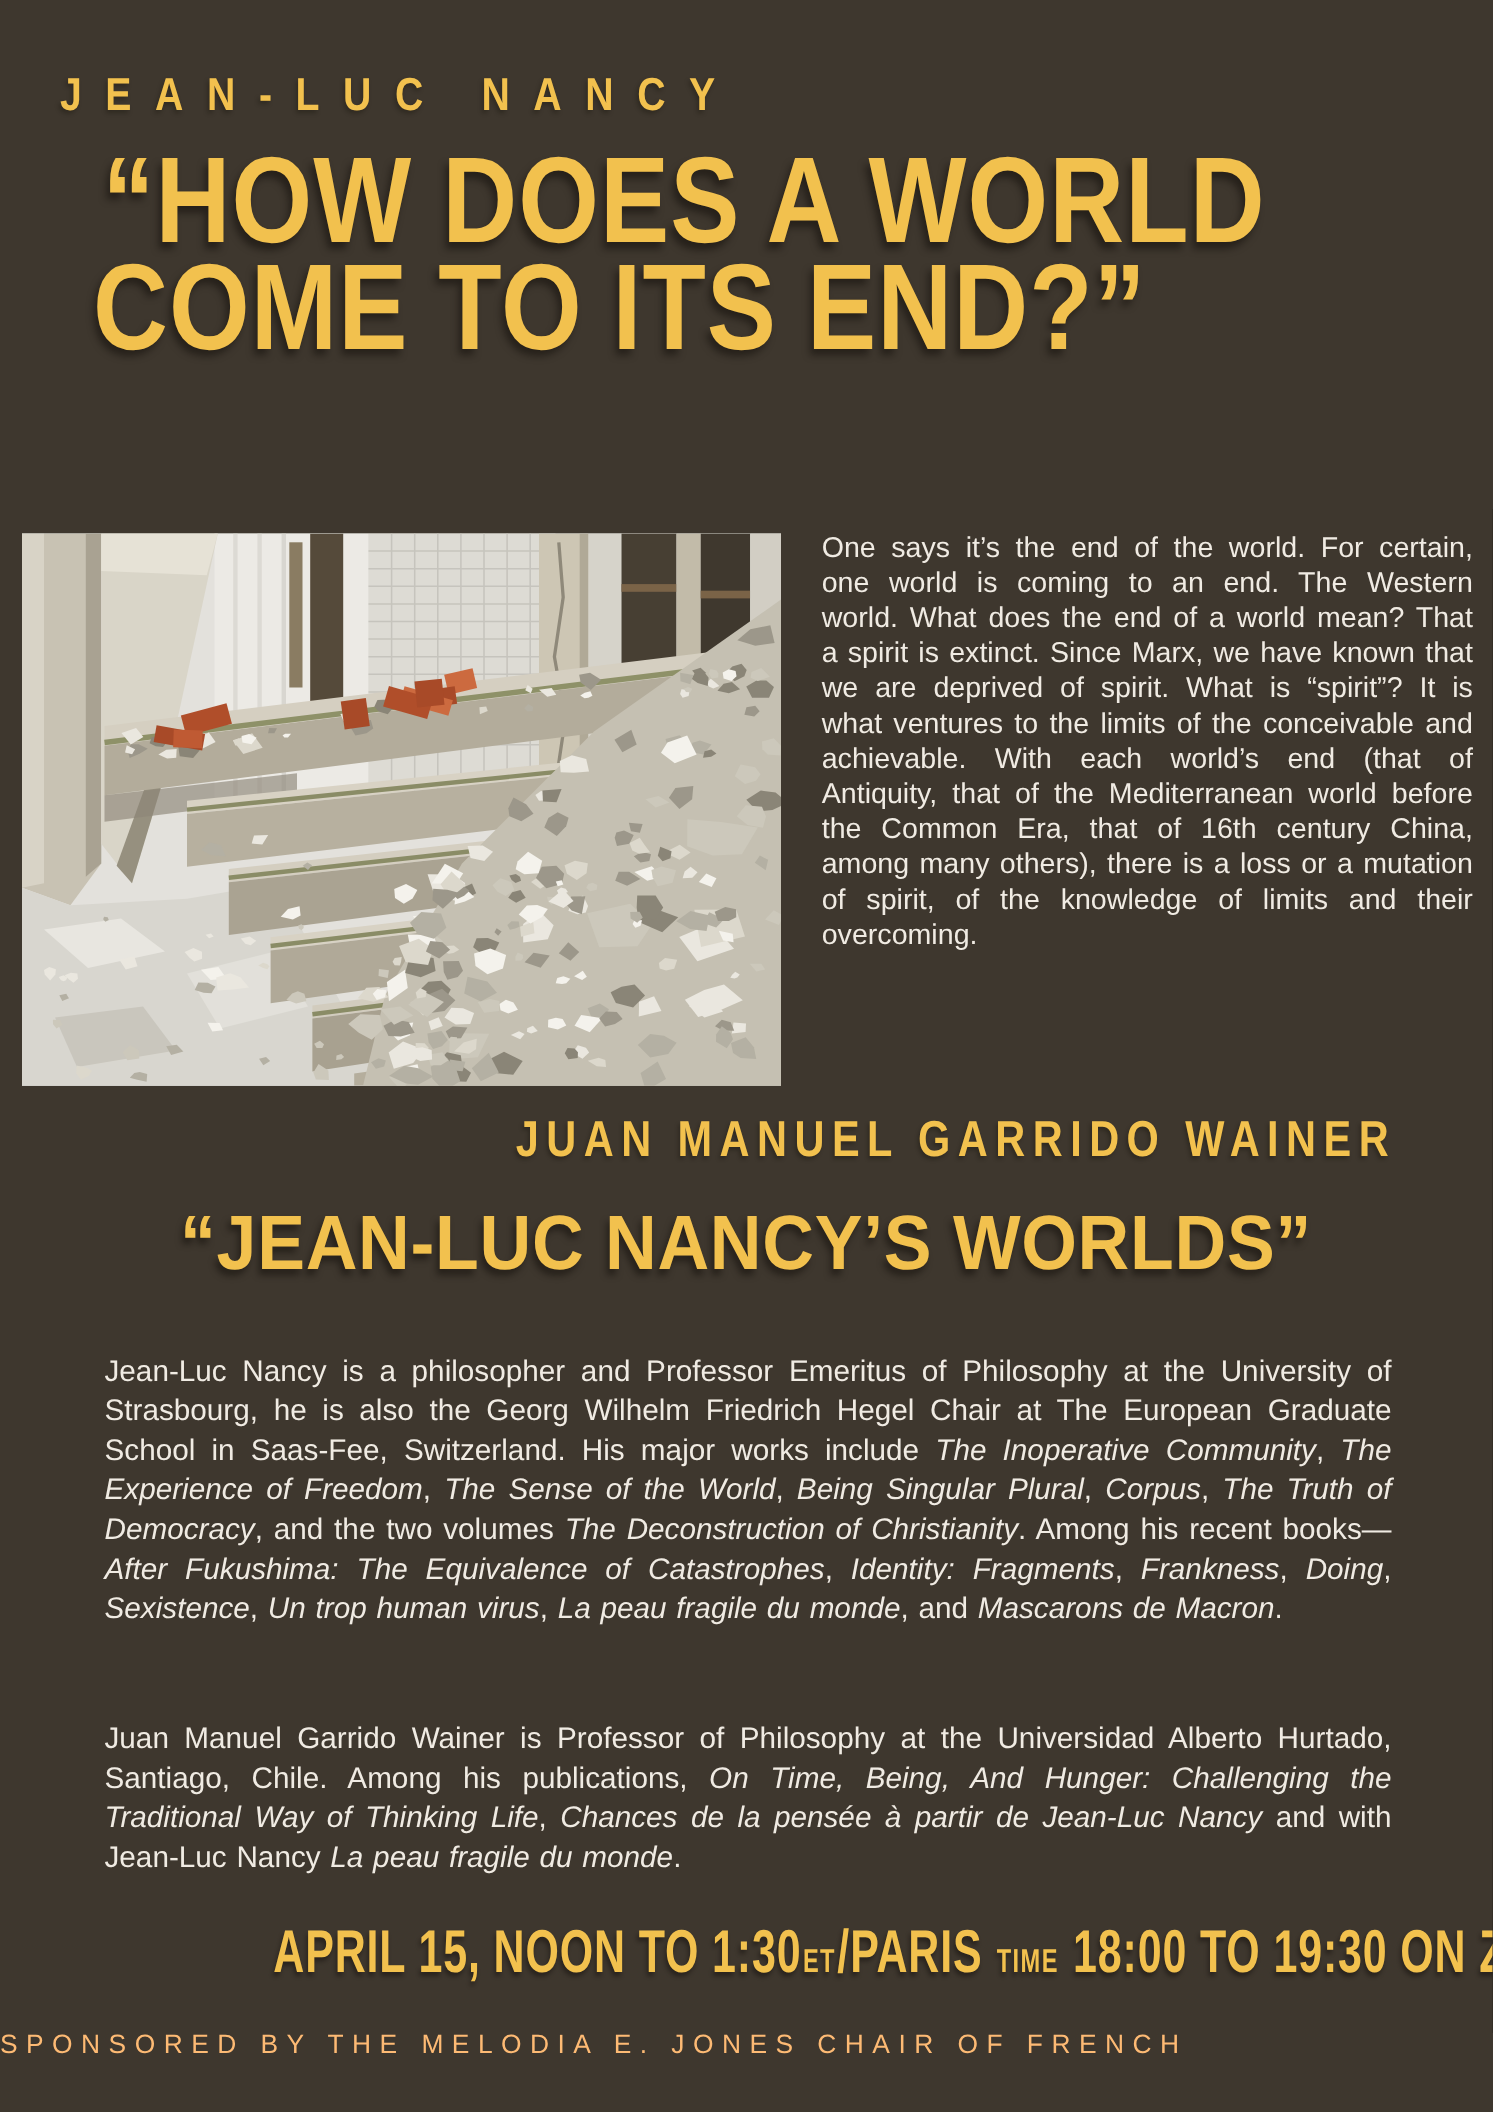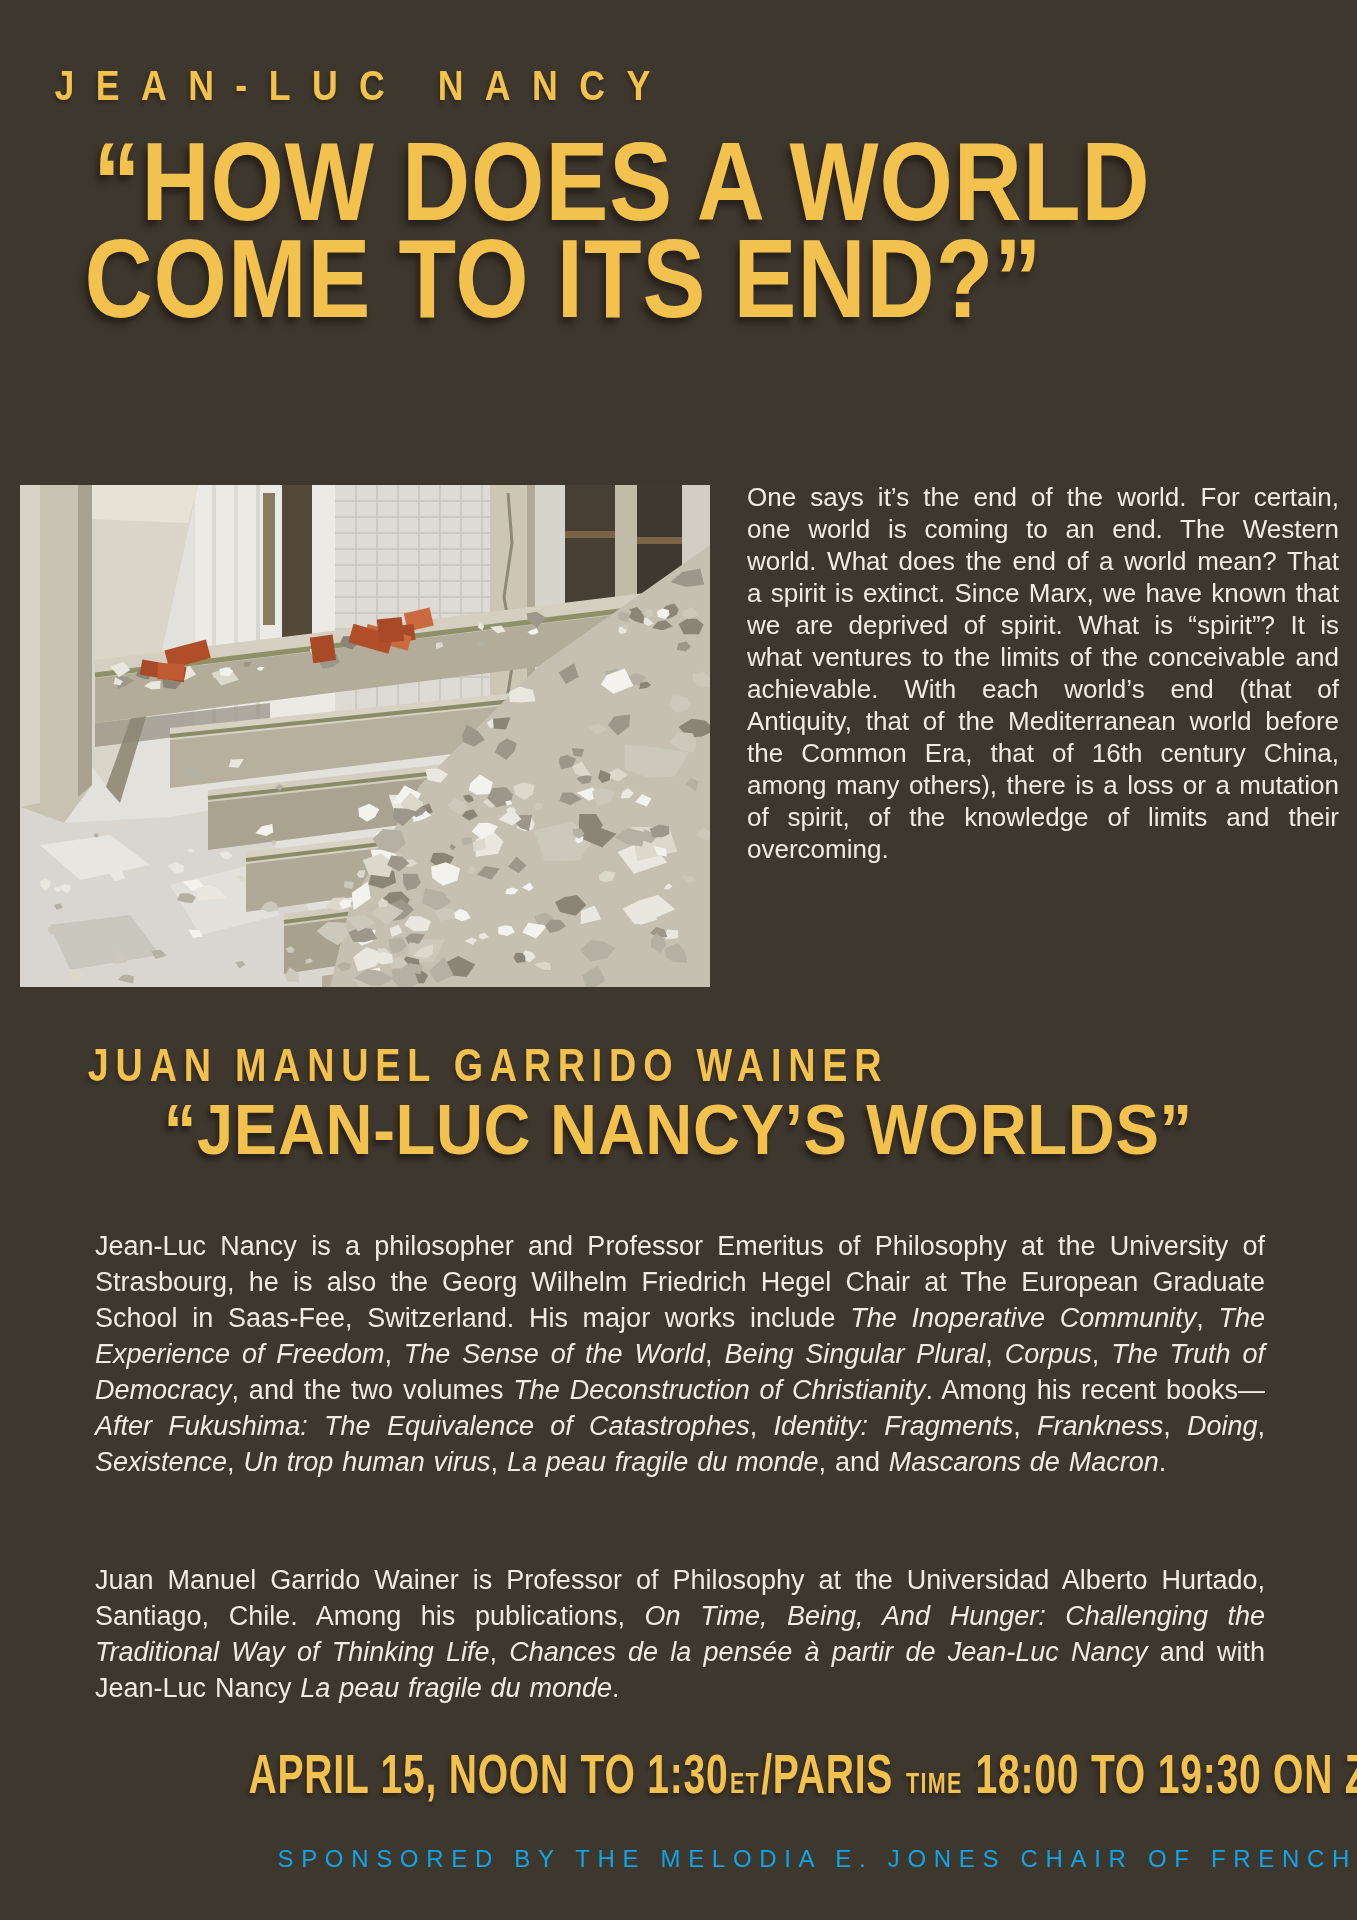"JUAN MANUEL GARRIDO WAINER" .speaker2 { text-align: left -> right; top: 1038px -> 1008px }
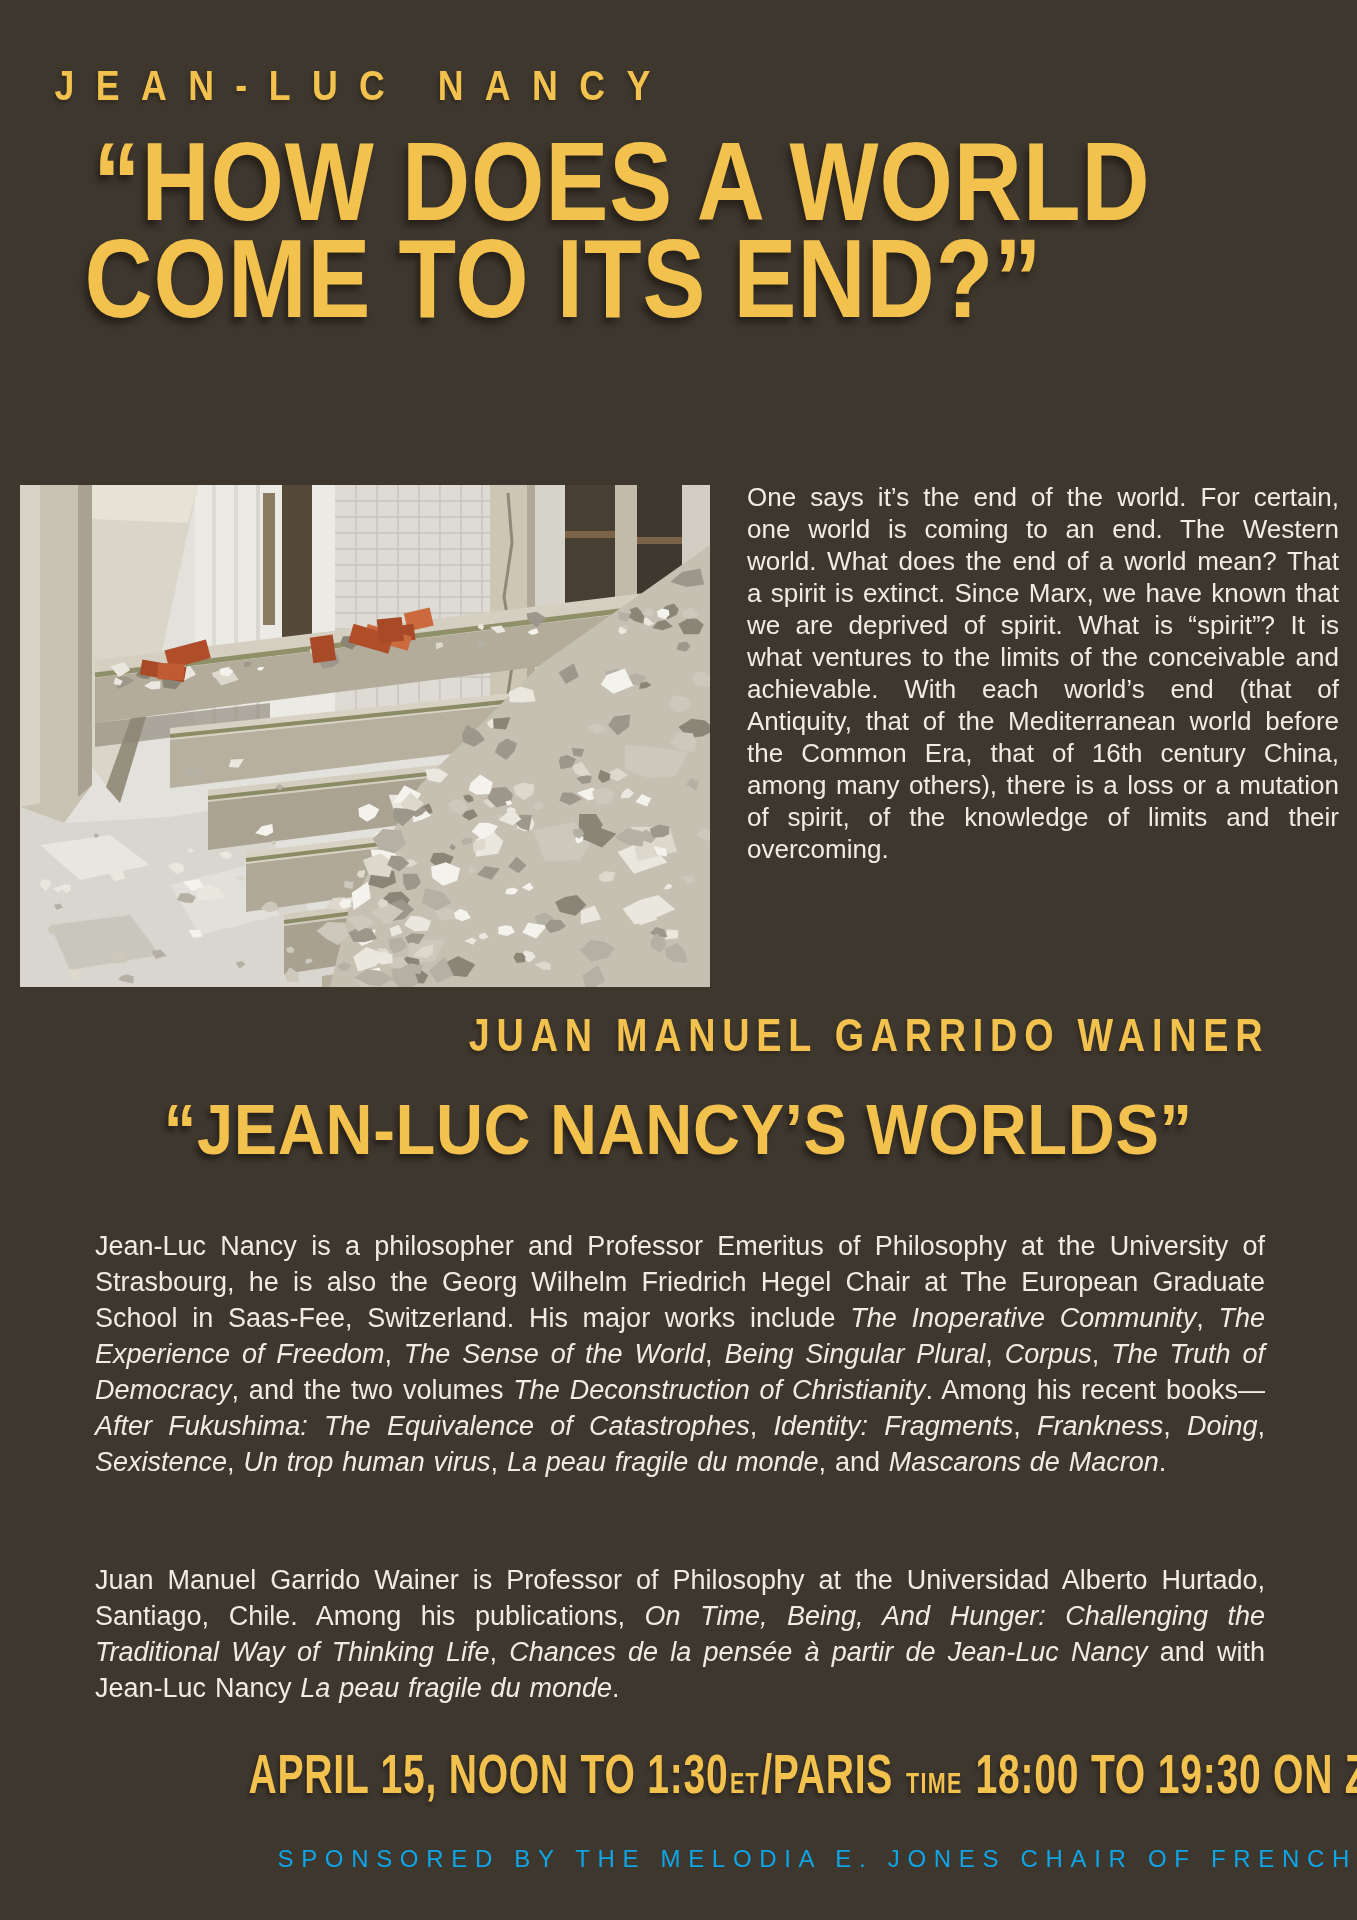"SPONSORED BY THE MELODIA E." .sponsor { color: #0ea5e9 -> #fdba74; text-align: right -> left }
